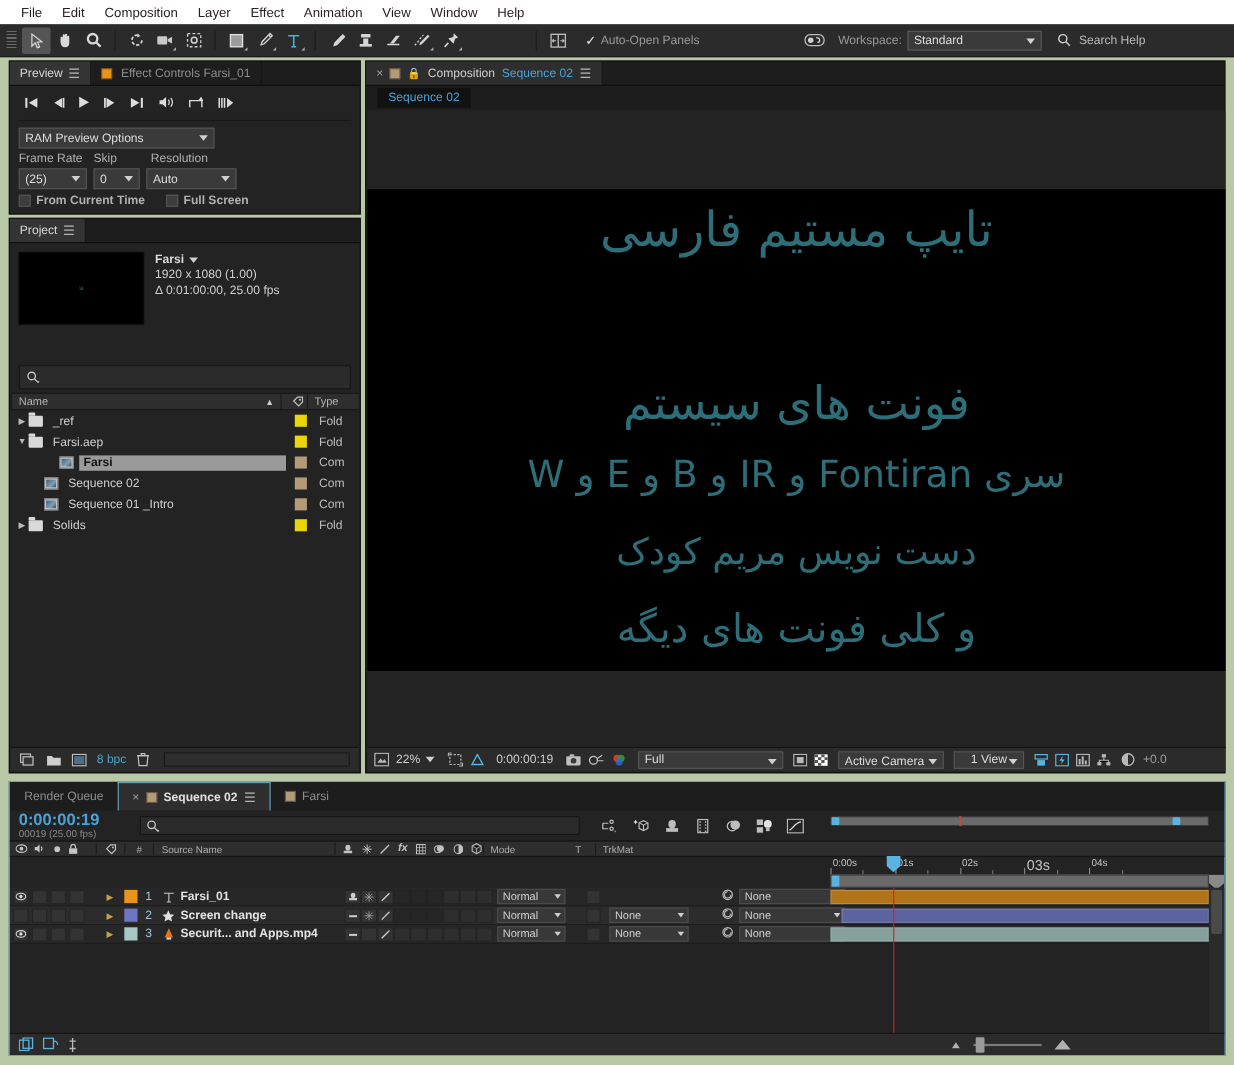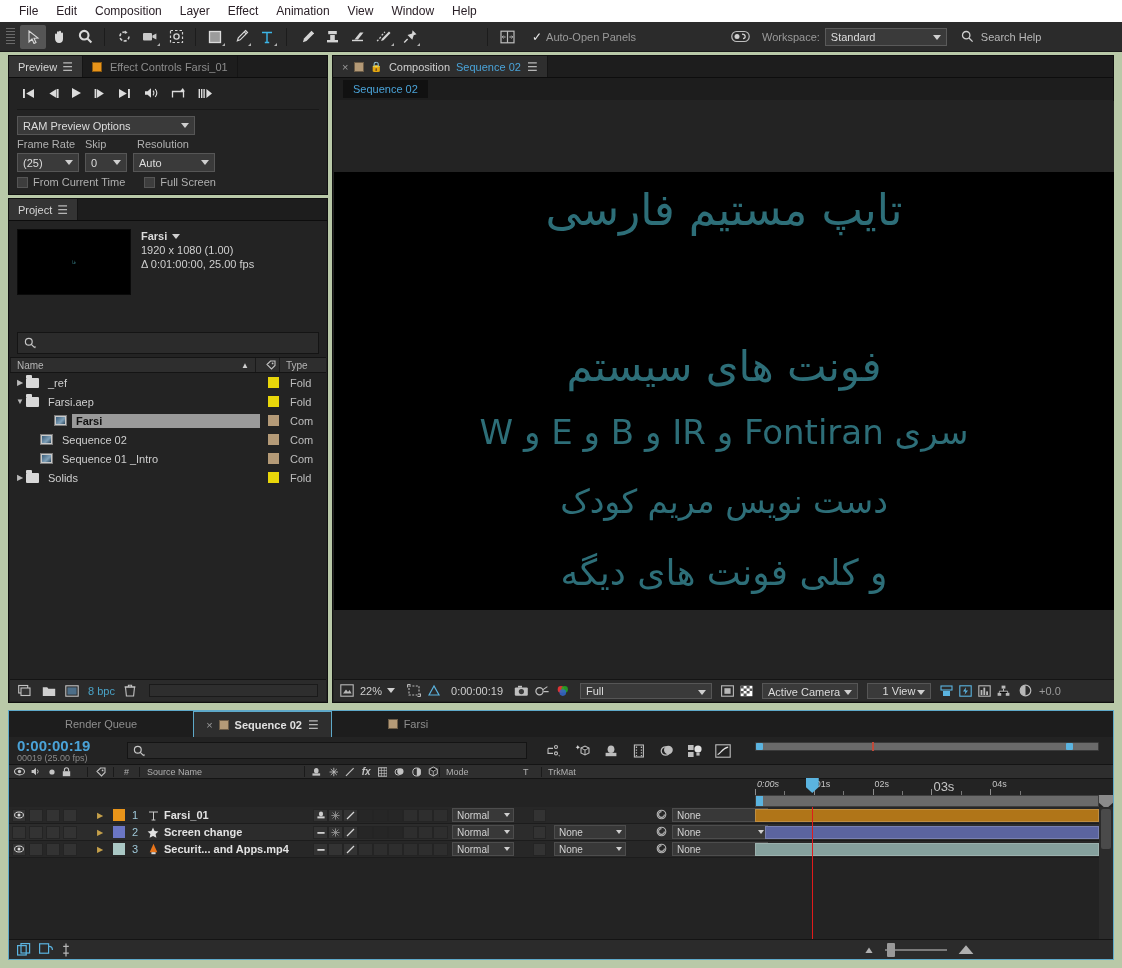"From Current Time" div.prow { font-weight: none -> bold }
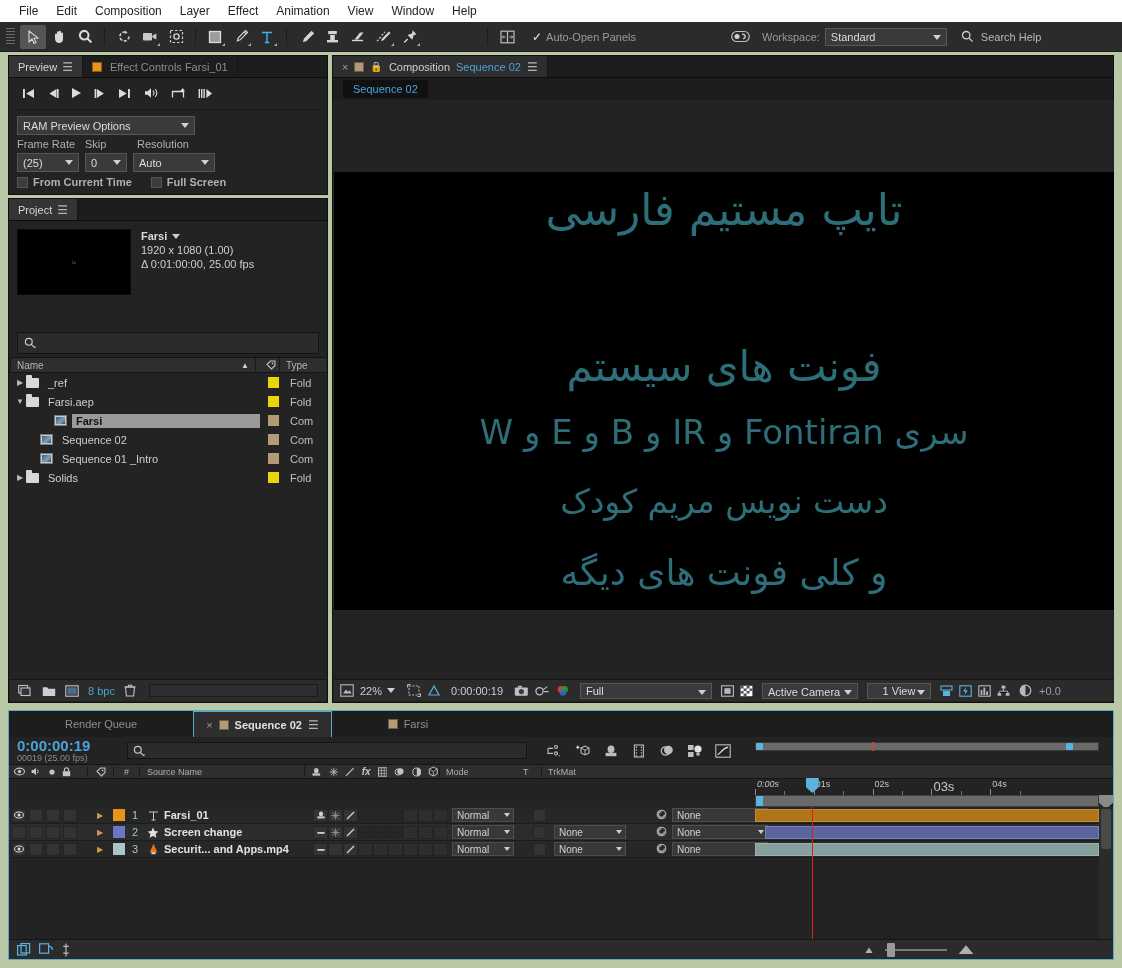"Render Queue" .tltab { margin-left: 43px -> none }
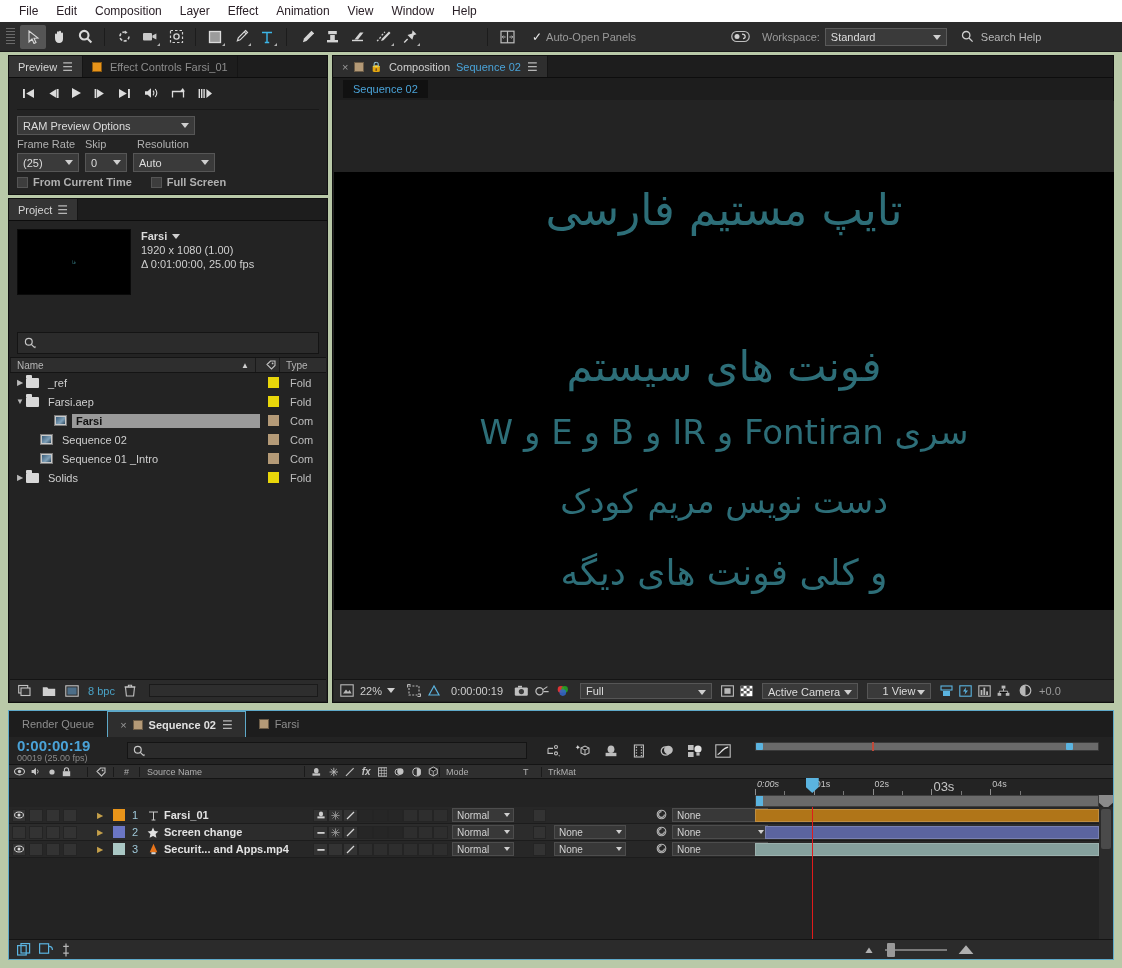"0:00s" div { font-style: italic -> none }
